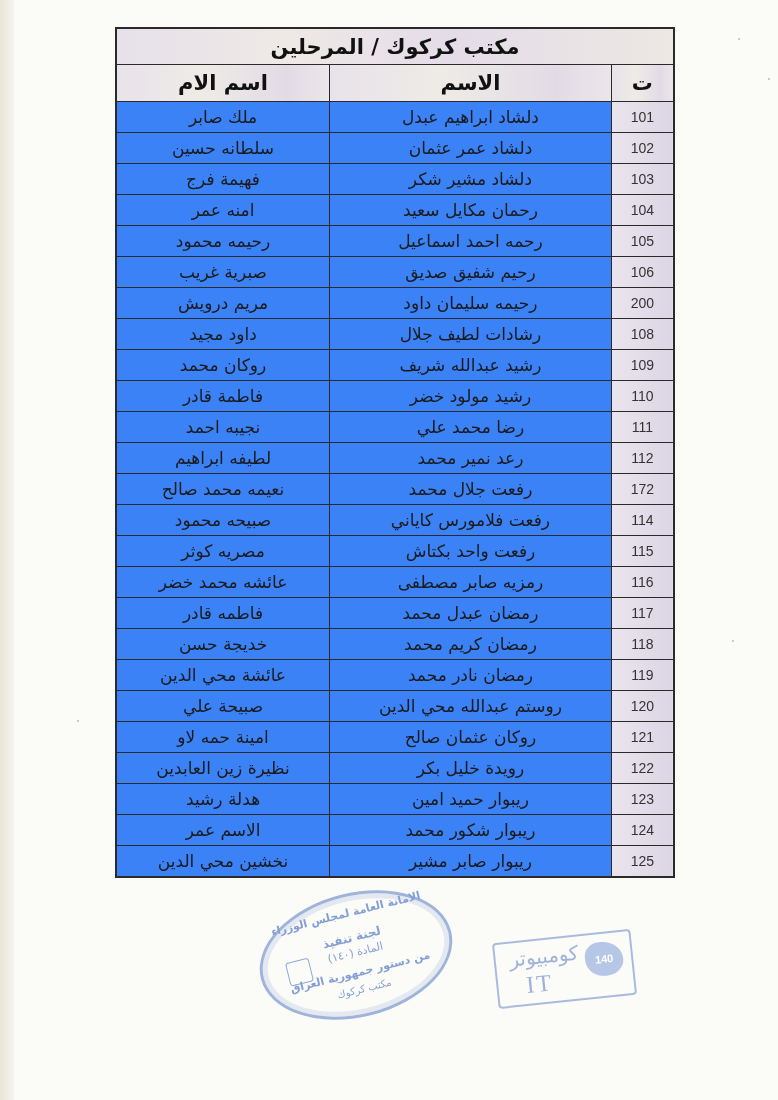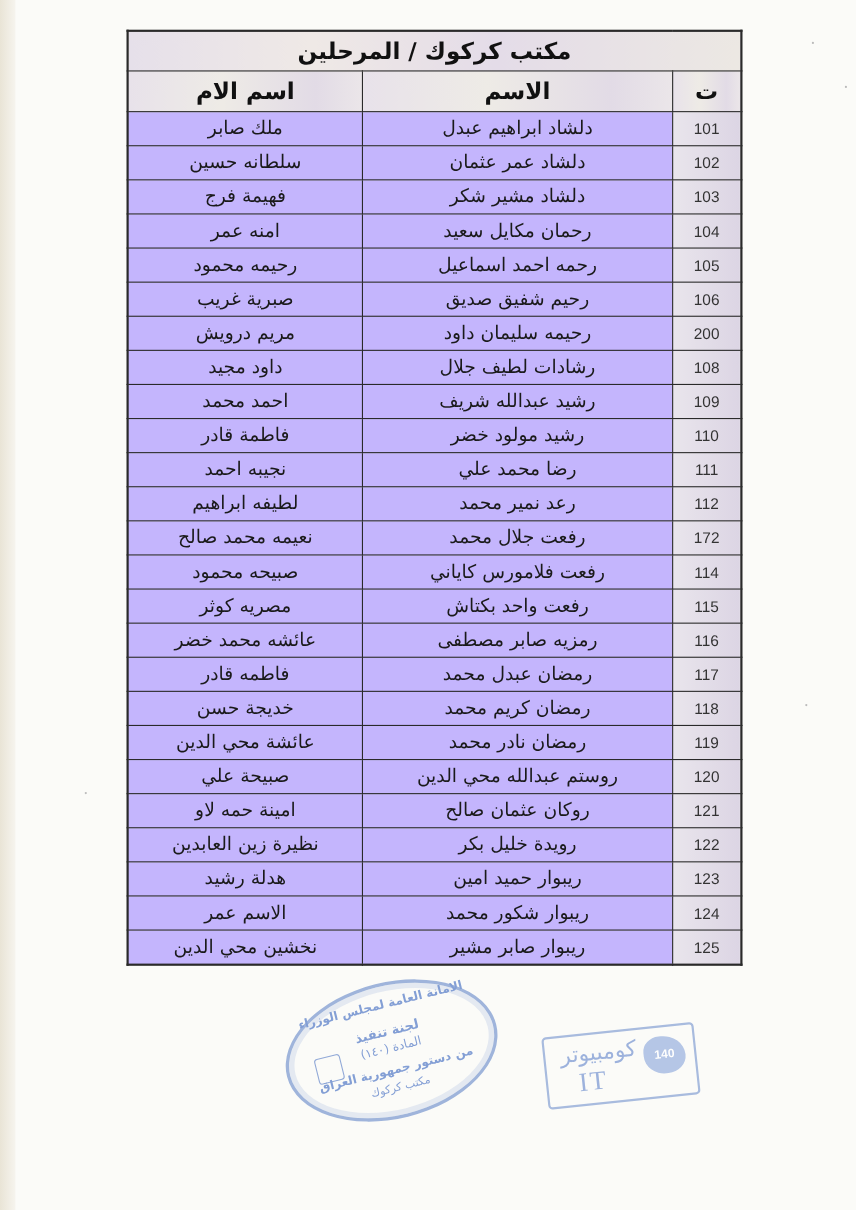"ملك صابر" .data-row td.name, .data-row td.mother { background: #c4b5fd -> #3b82f6 }
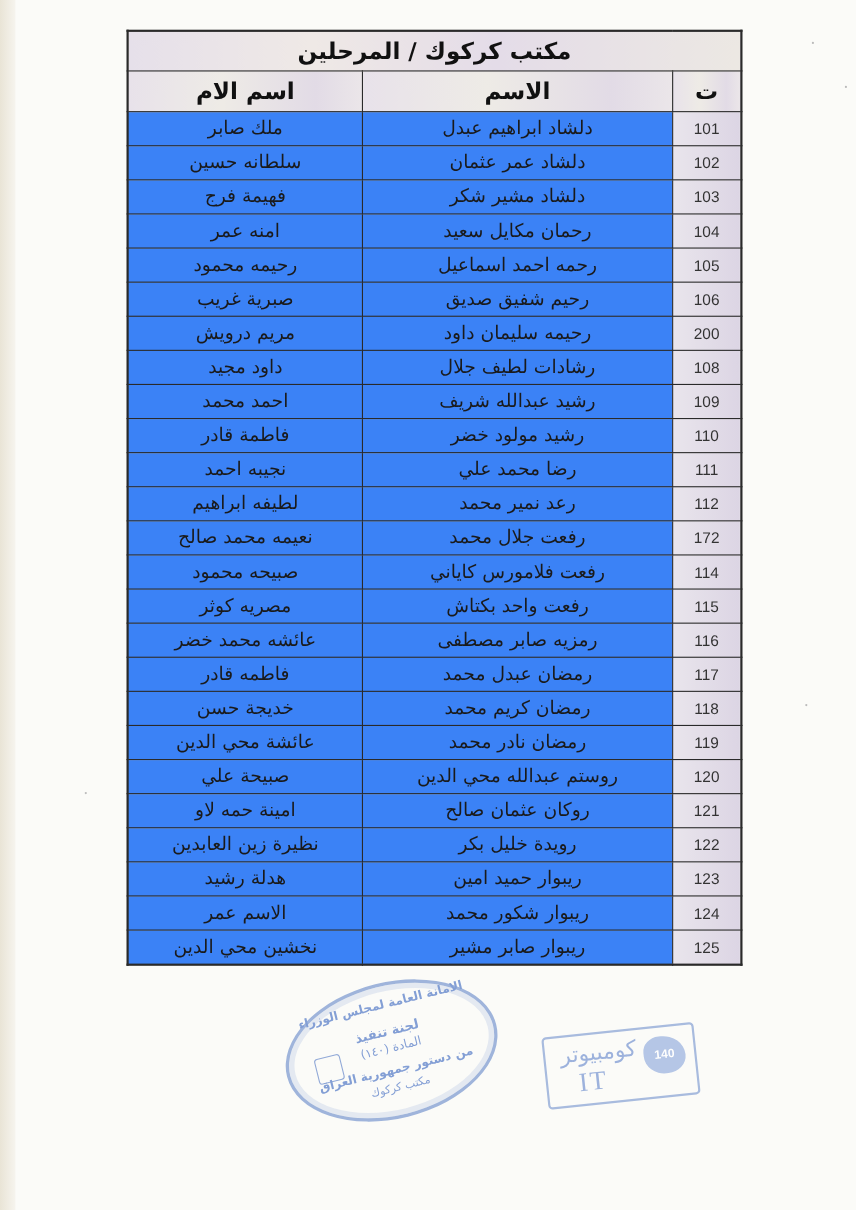"احمد محمد" td.mother { text: احمد -> روكان }
